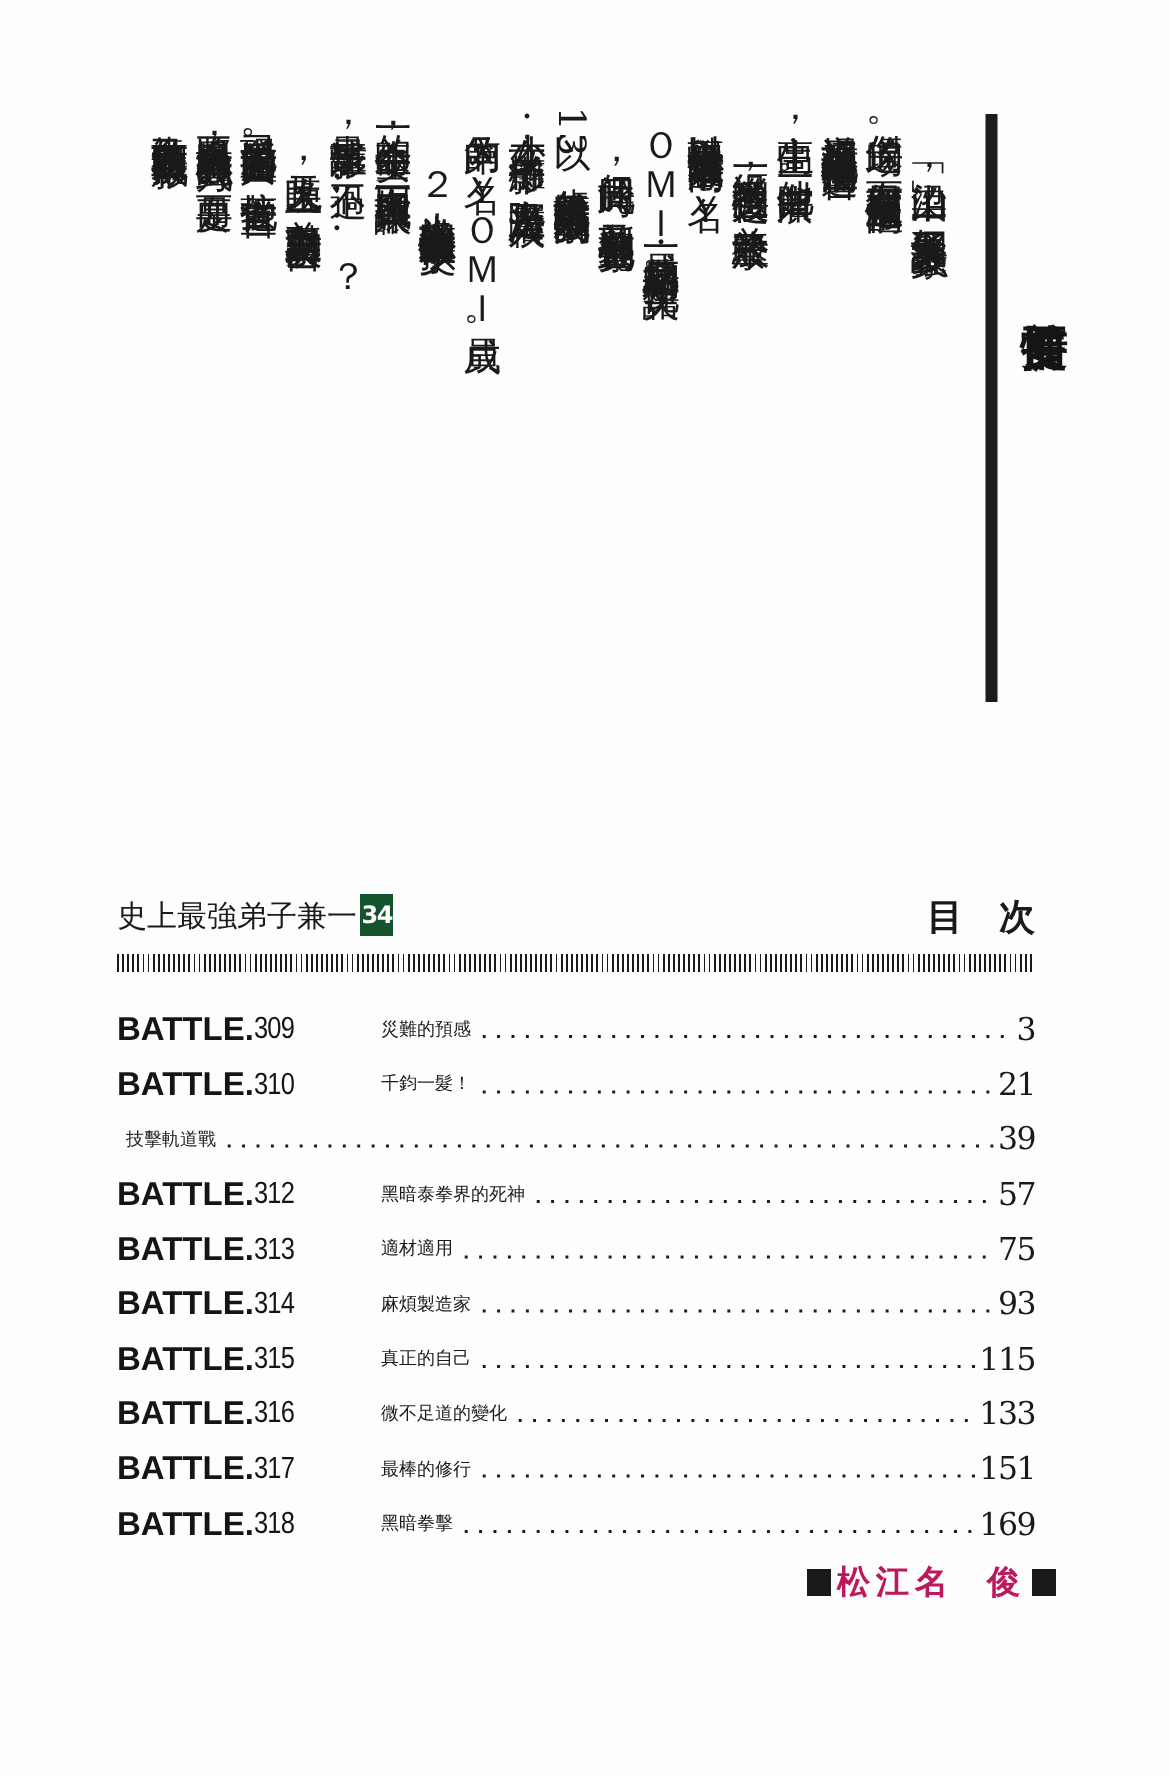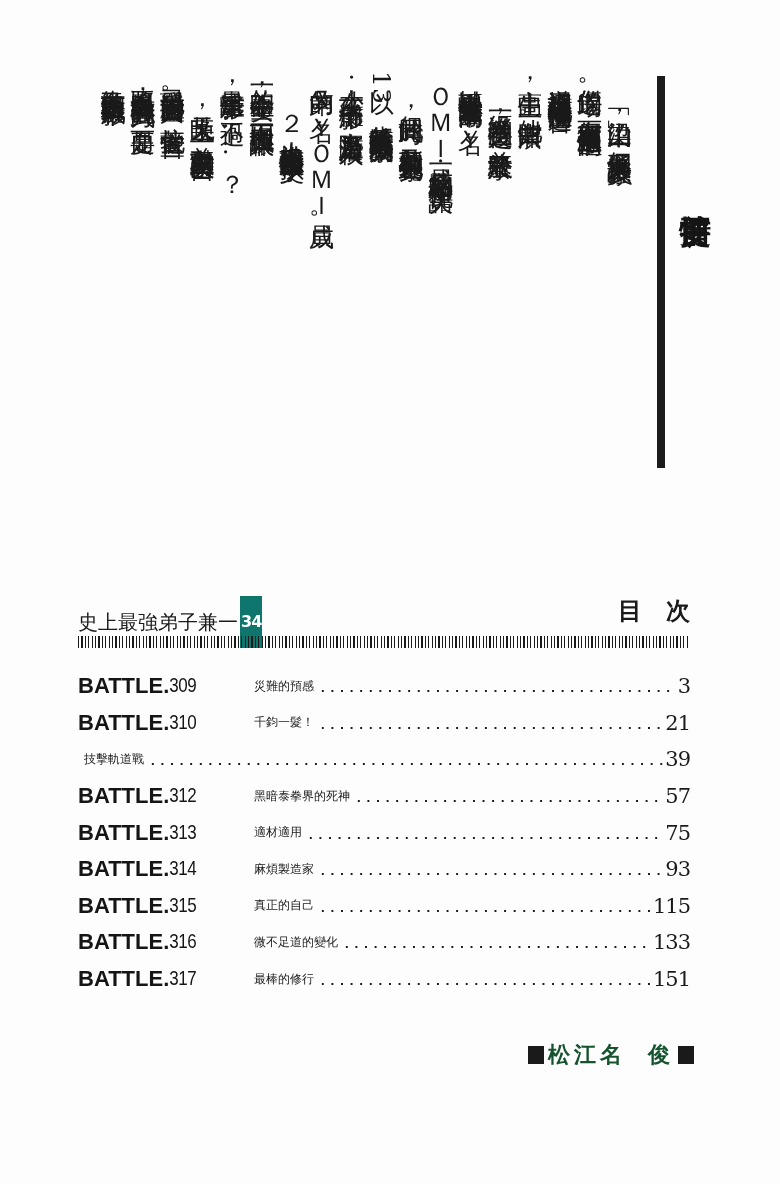"34" .volume-badge { background: #0f766e -> #14532d; padding: 16px 1px -> 4px 1px }
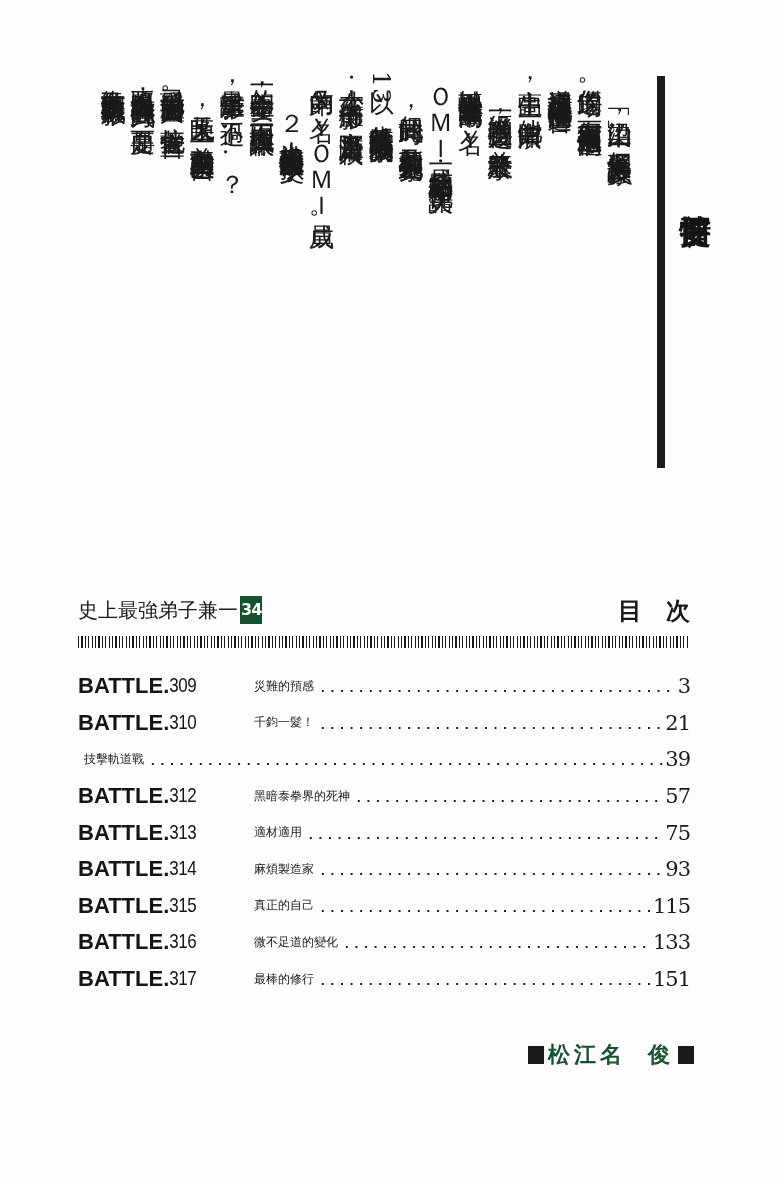"BATTLE.318" div.toc-row { html: none -> <div> <span><span>BATTLE.</span><span>318</span></span> <span>黑暗拳擊</span> <span></span> <span>169</span> </div> }
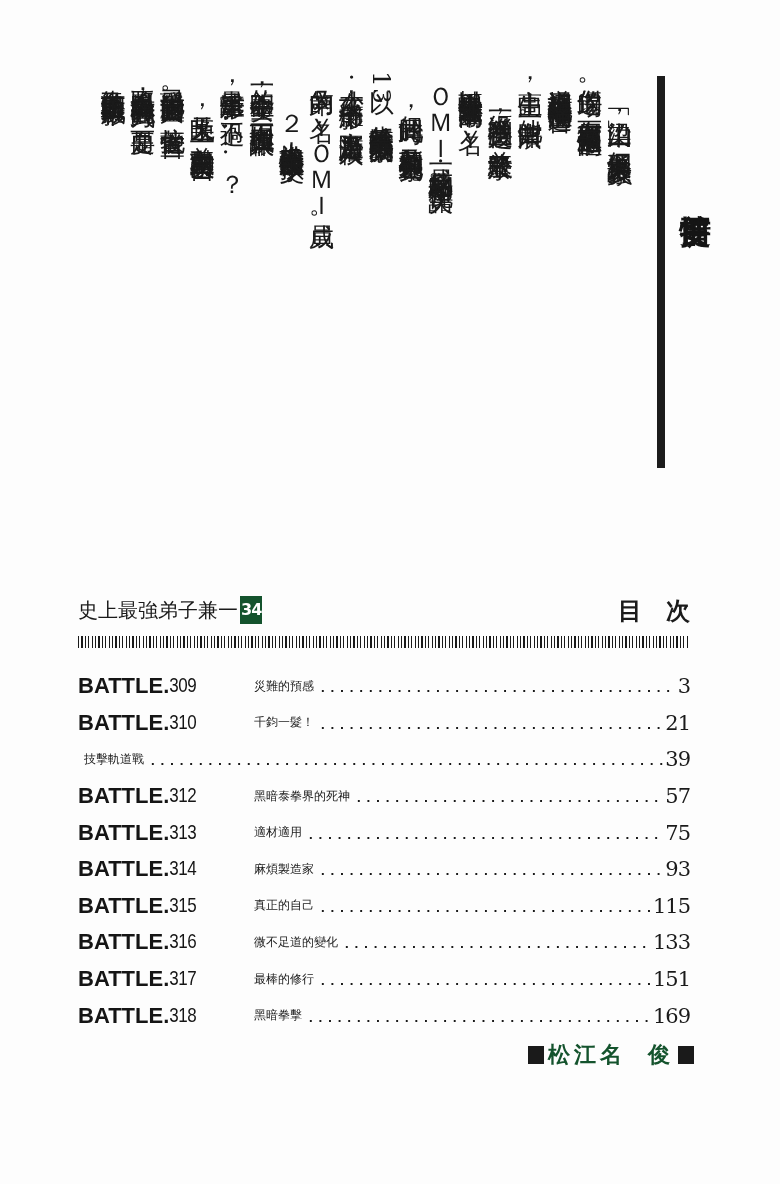"松江名 俊" .author { color: #14532d -> #be185d; right: 86px -> 76px }
